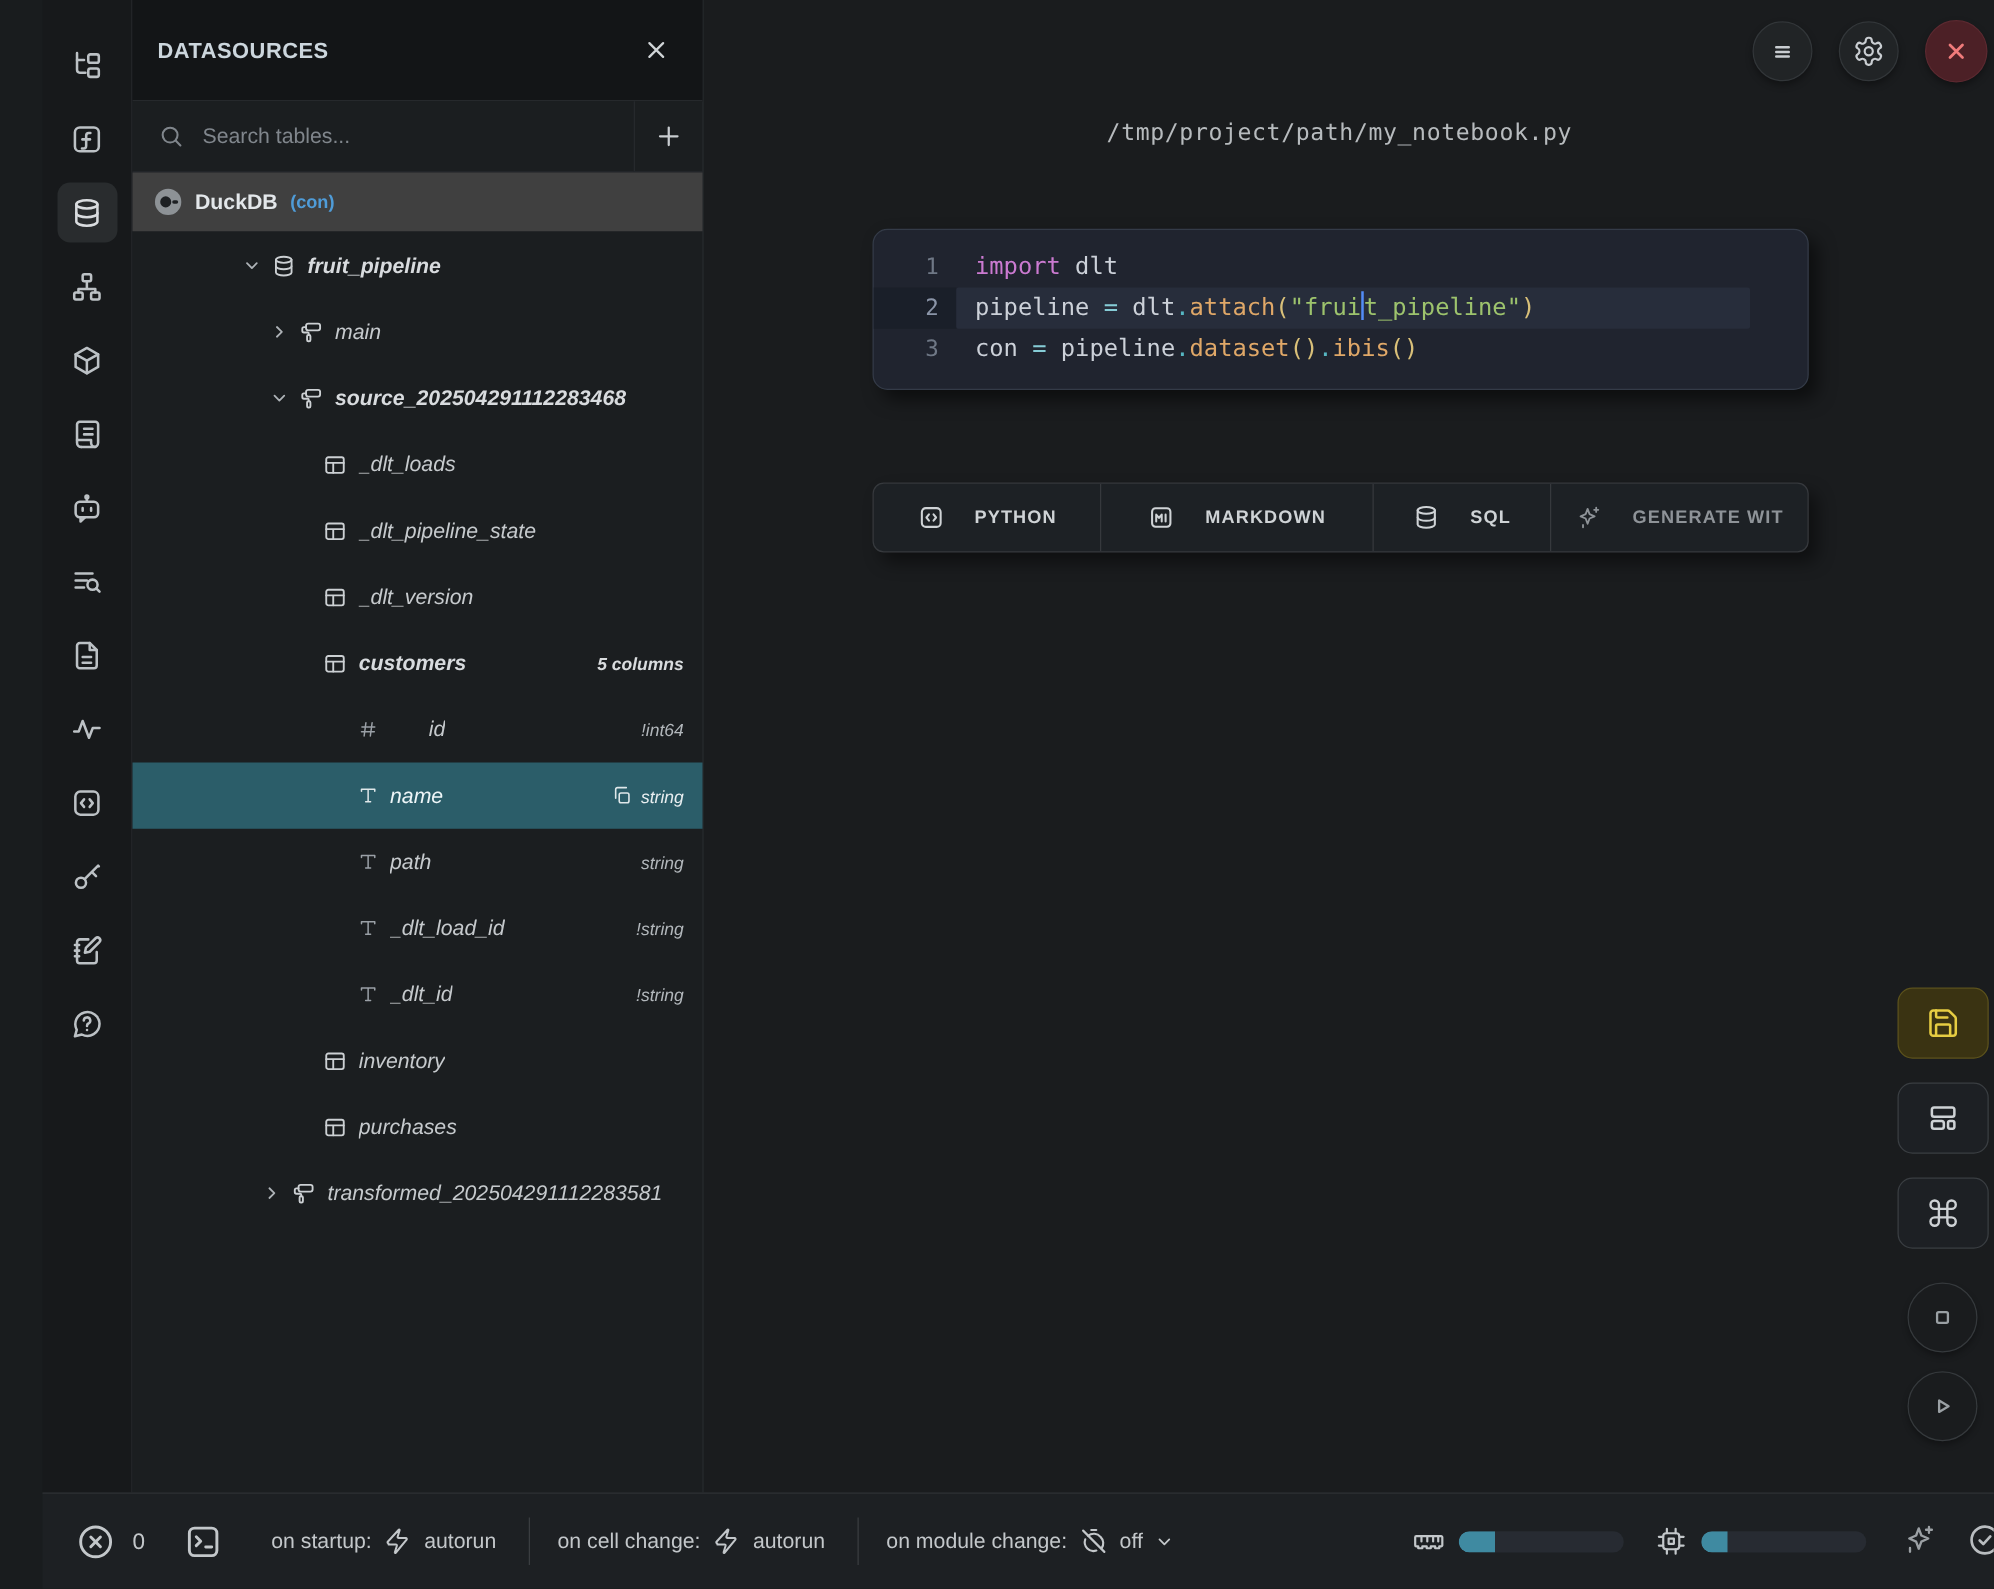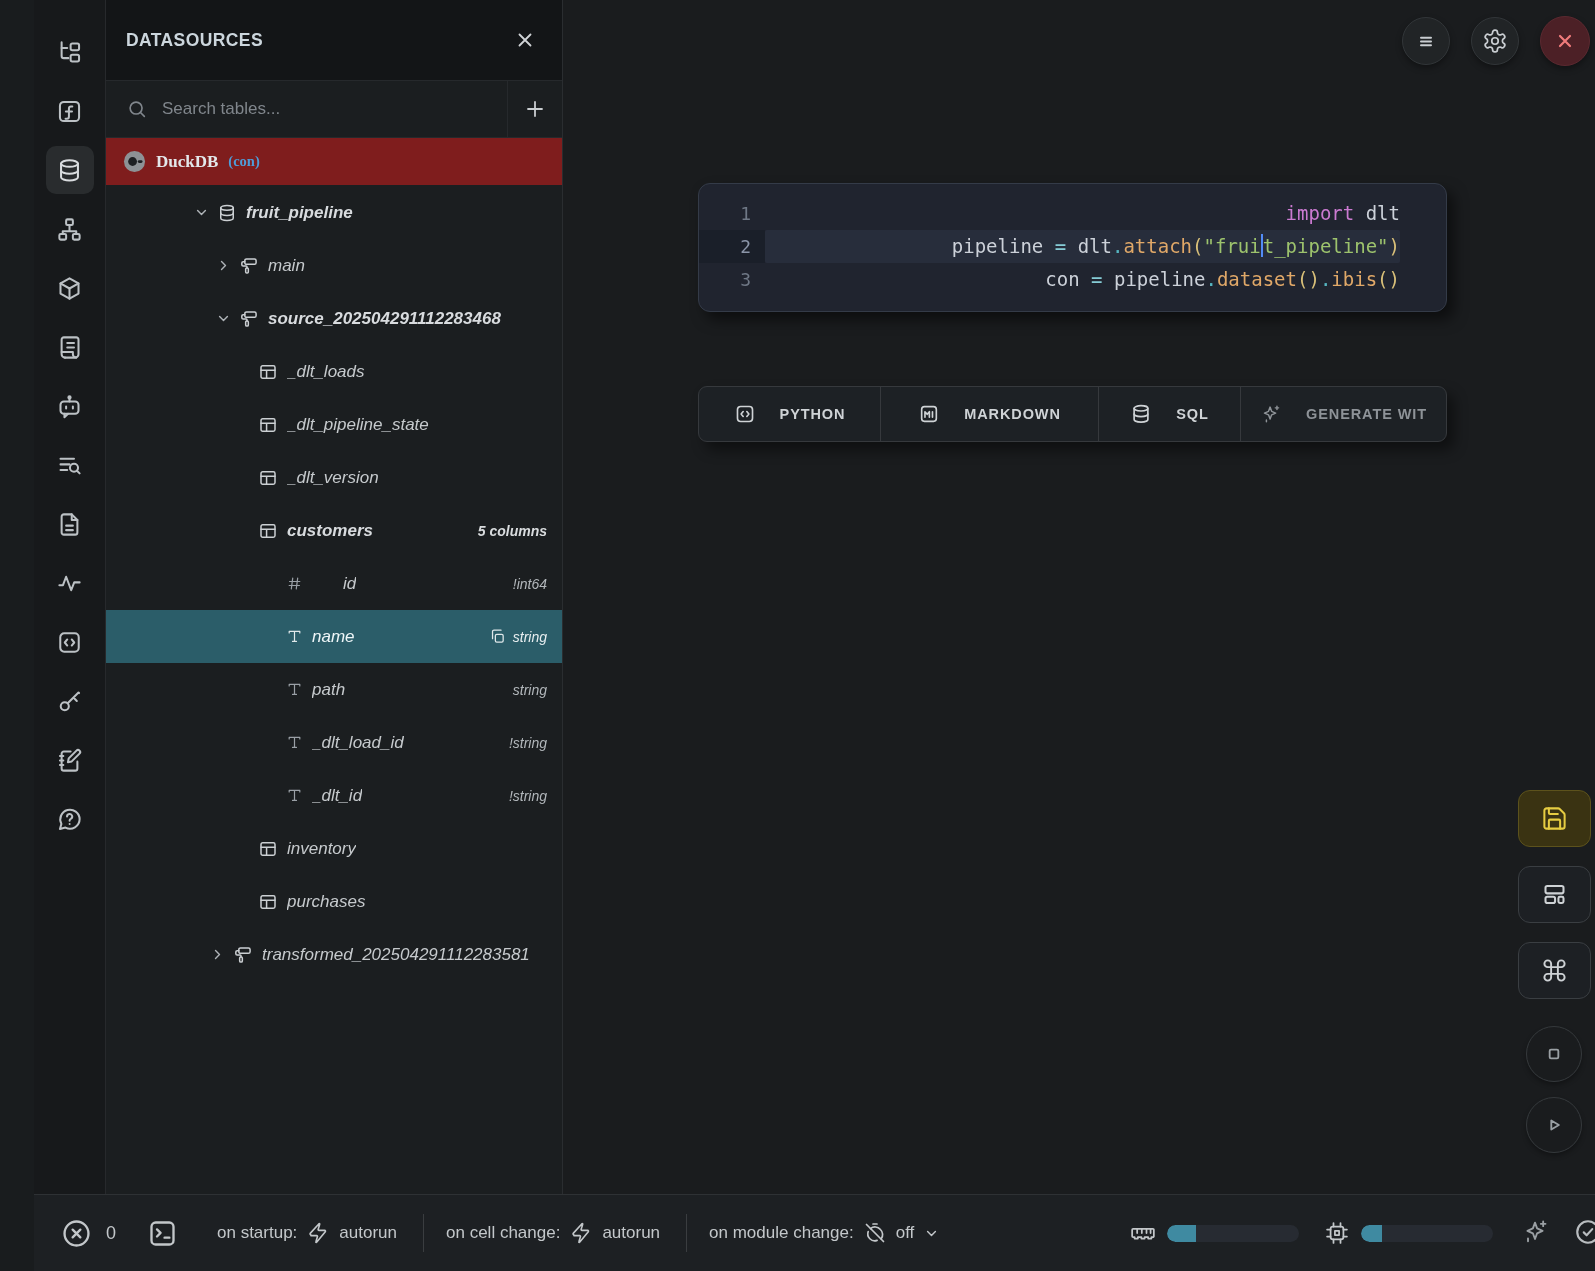"/tmp/project/path/my_notebook.py" div.doc-path { html: none -> <div>/tmp/project/path/my_notebook.py</div> }
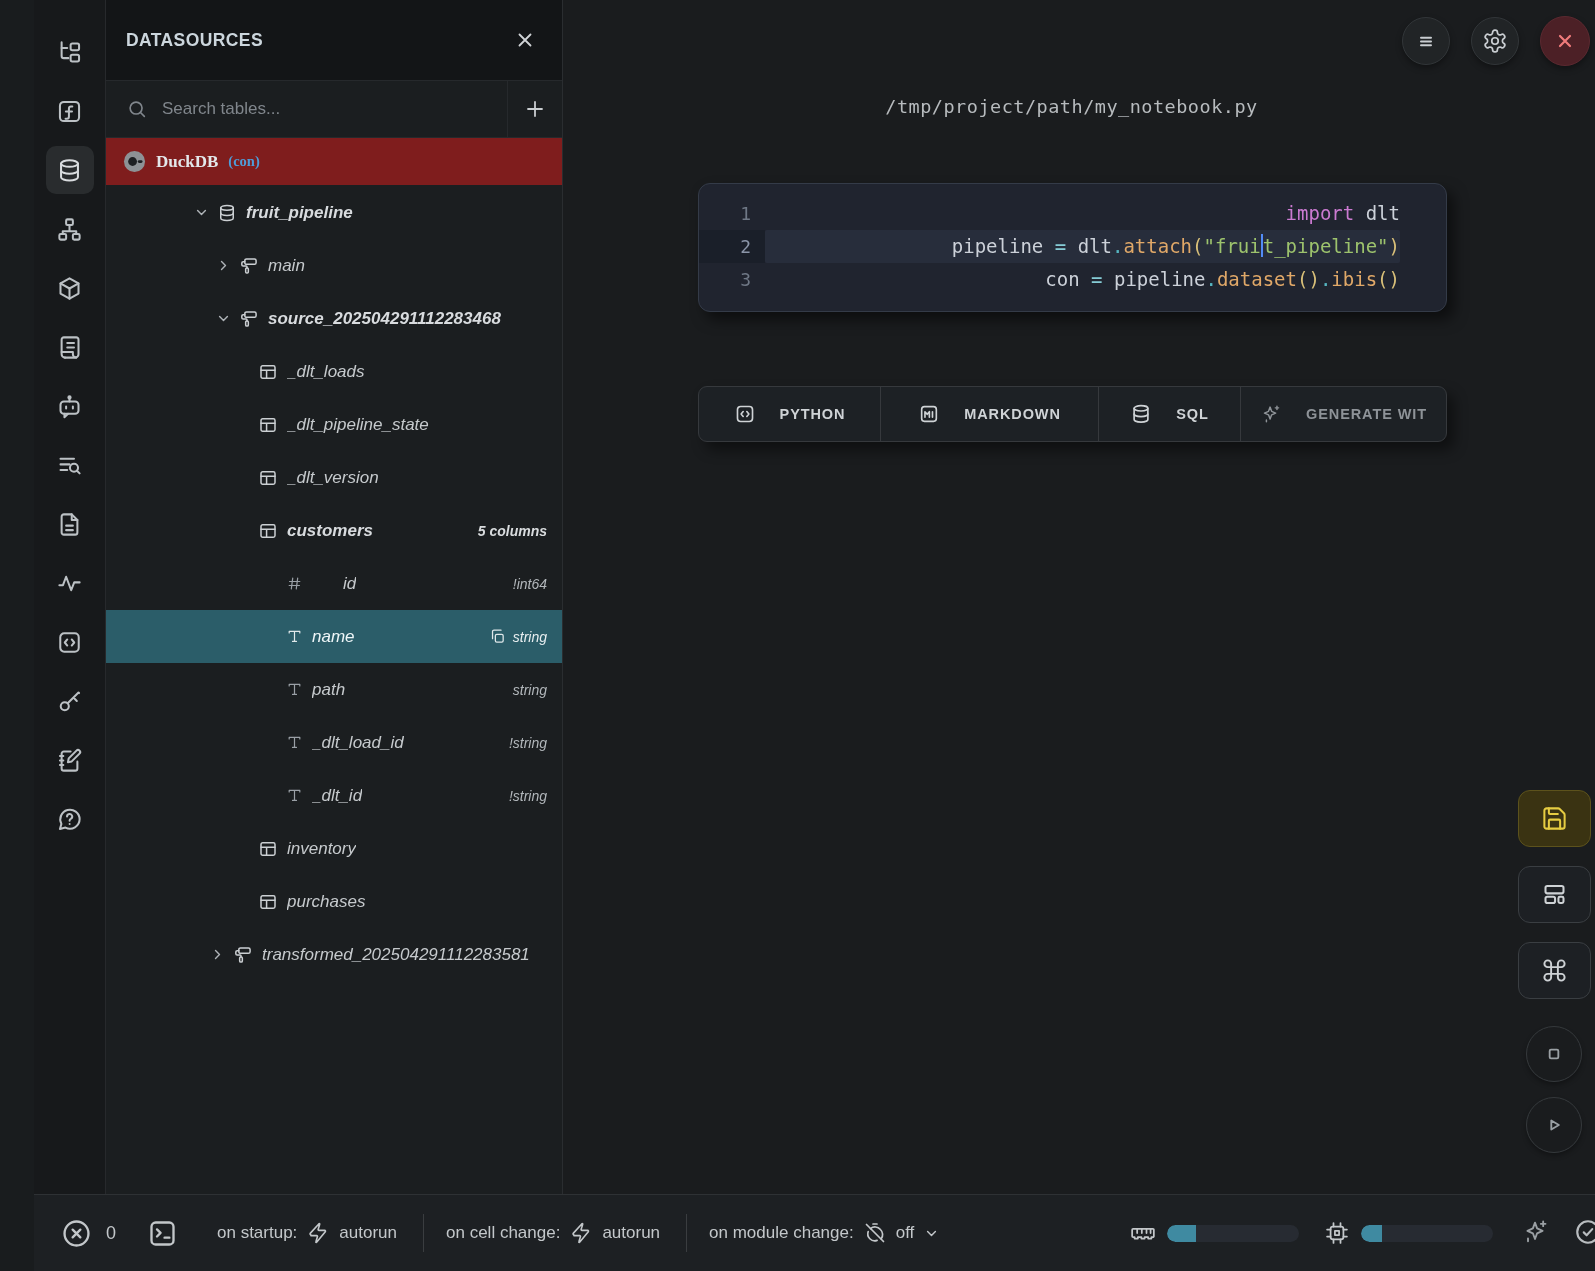"DuckDB" .conn-row { background: #7f1d1d -> #404040; font-family: Liberation Serif, serif -> none }
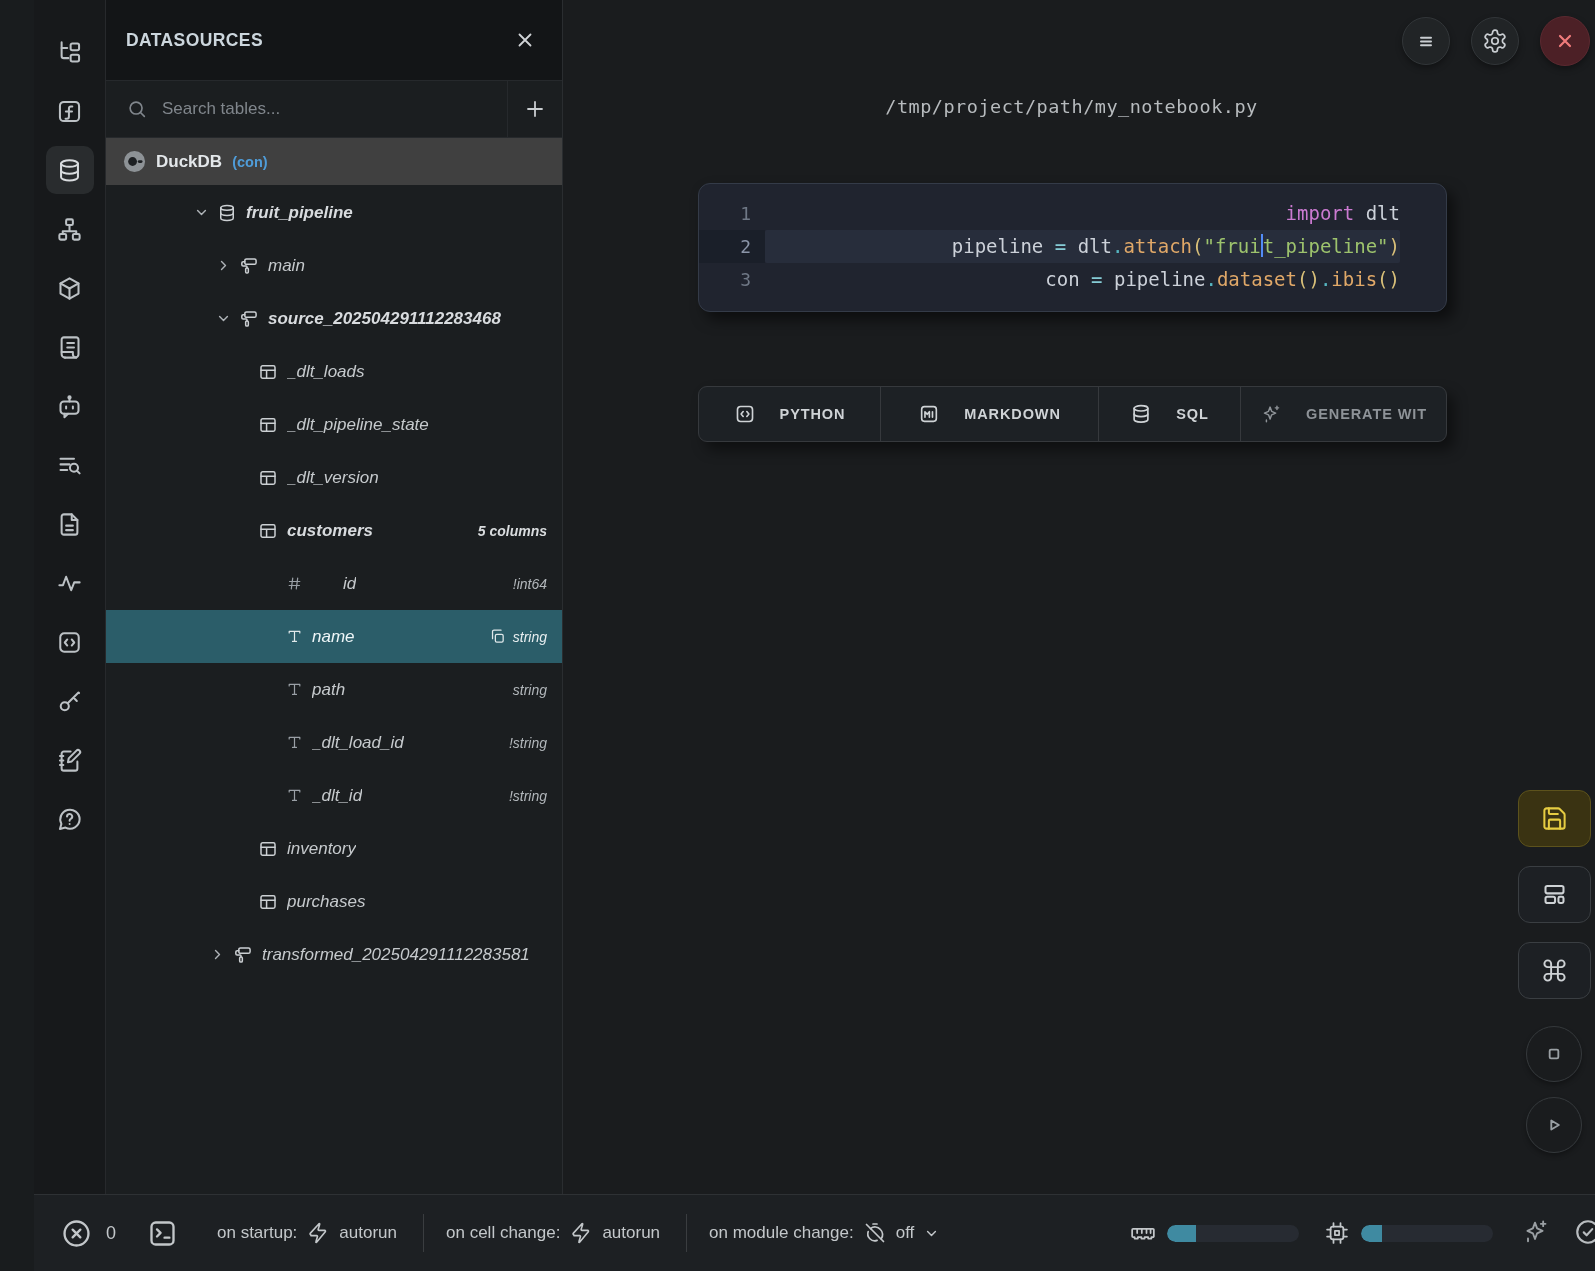"import dlt" .cline .ltext { text-align: right -> none }
